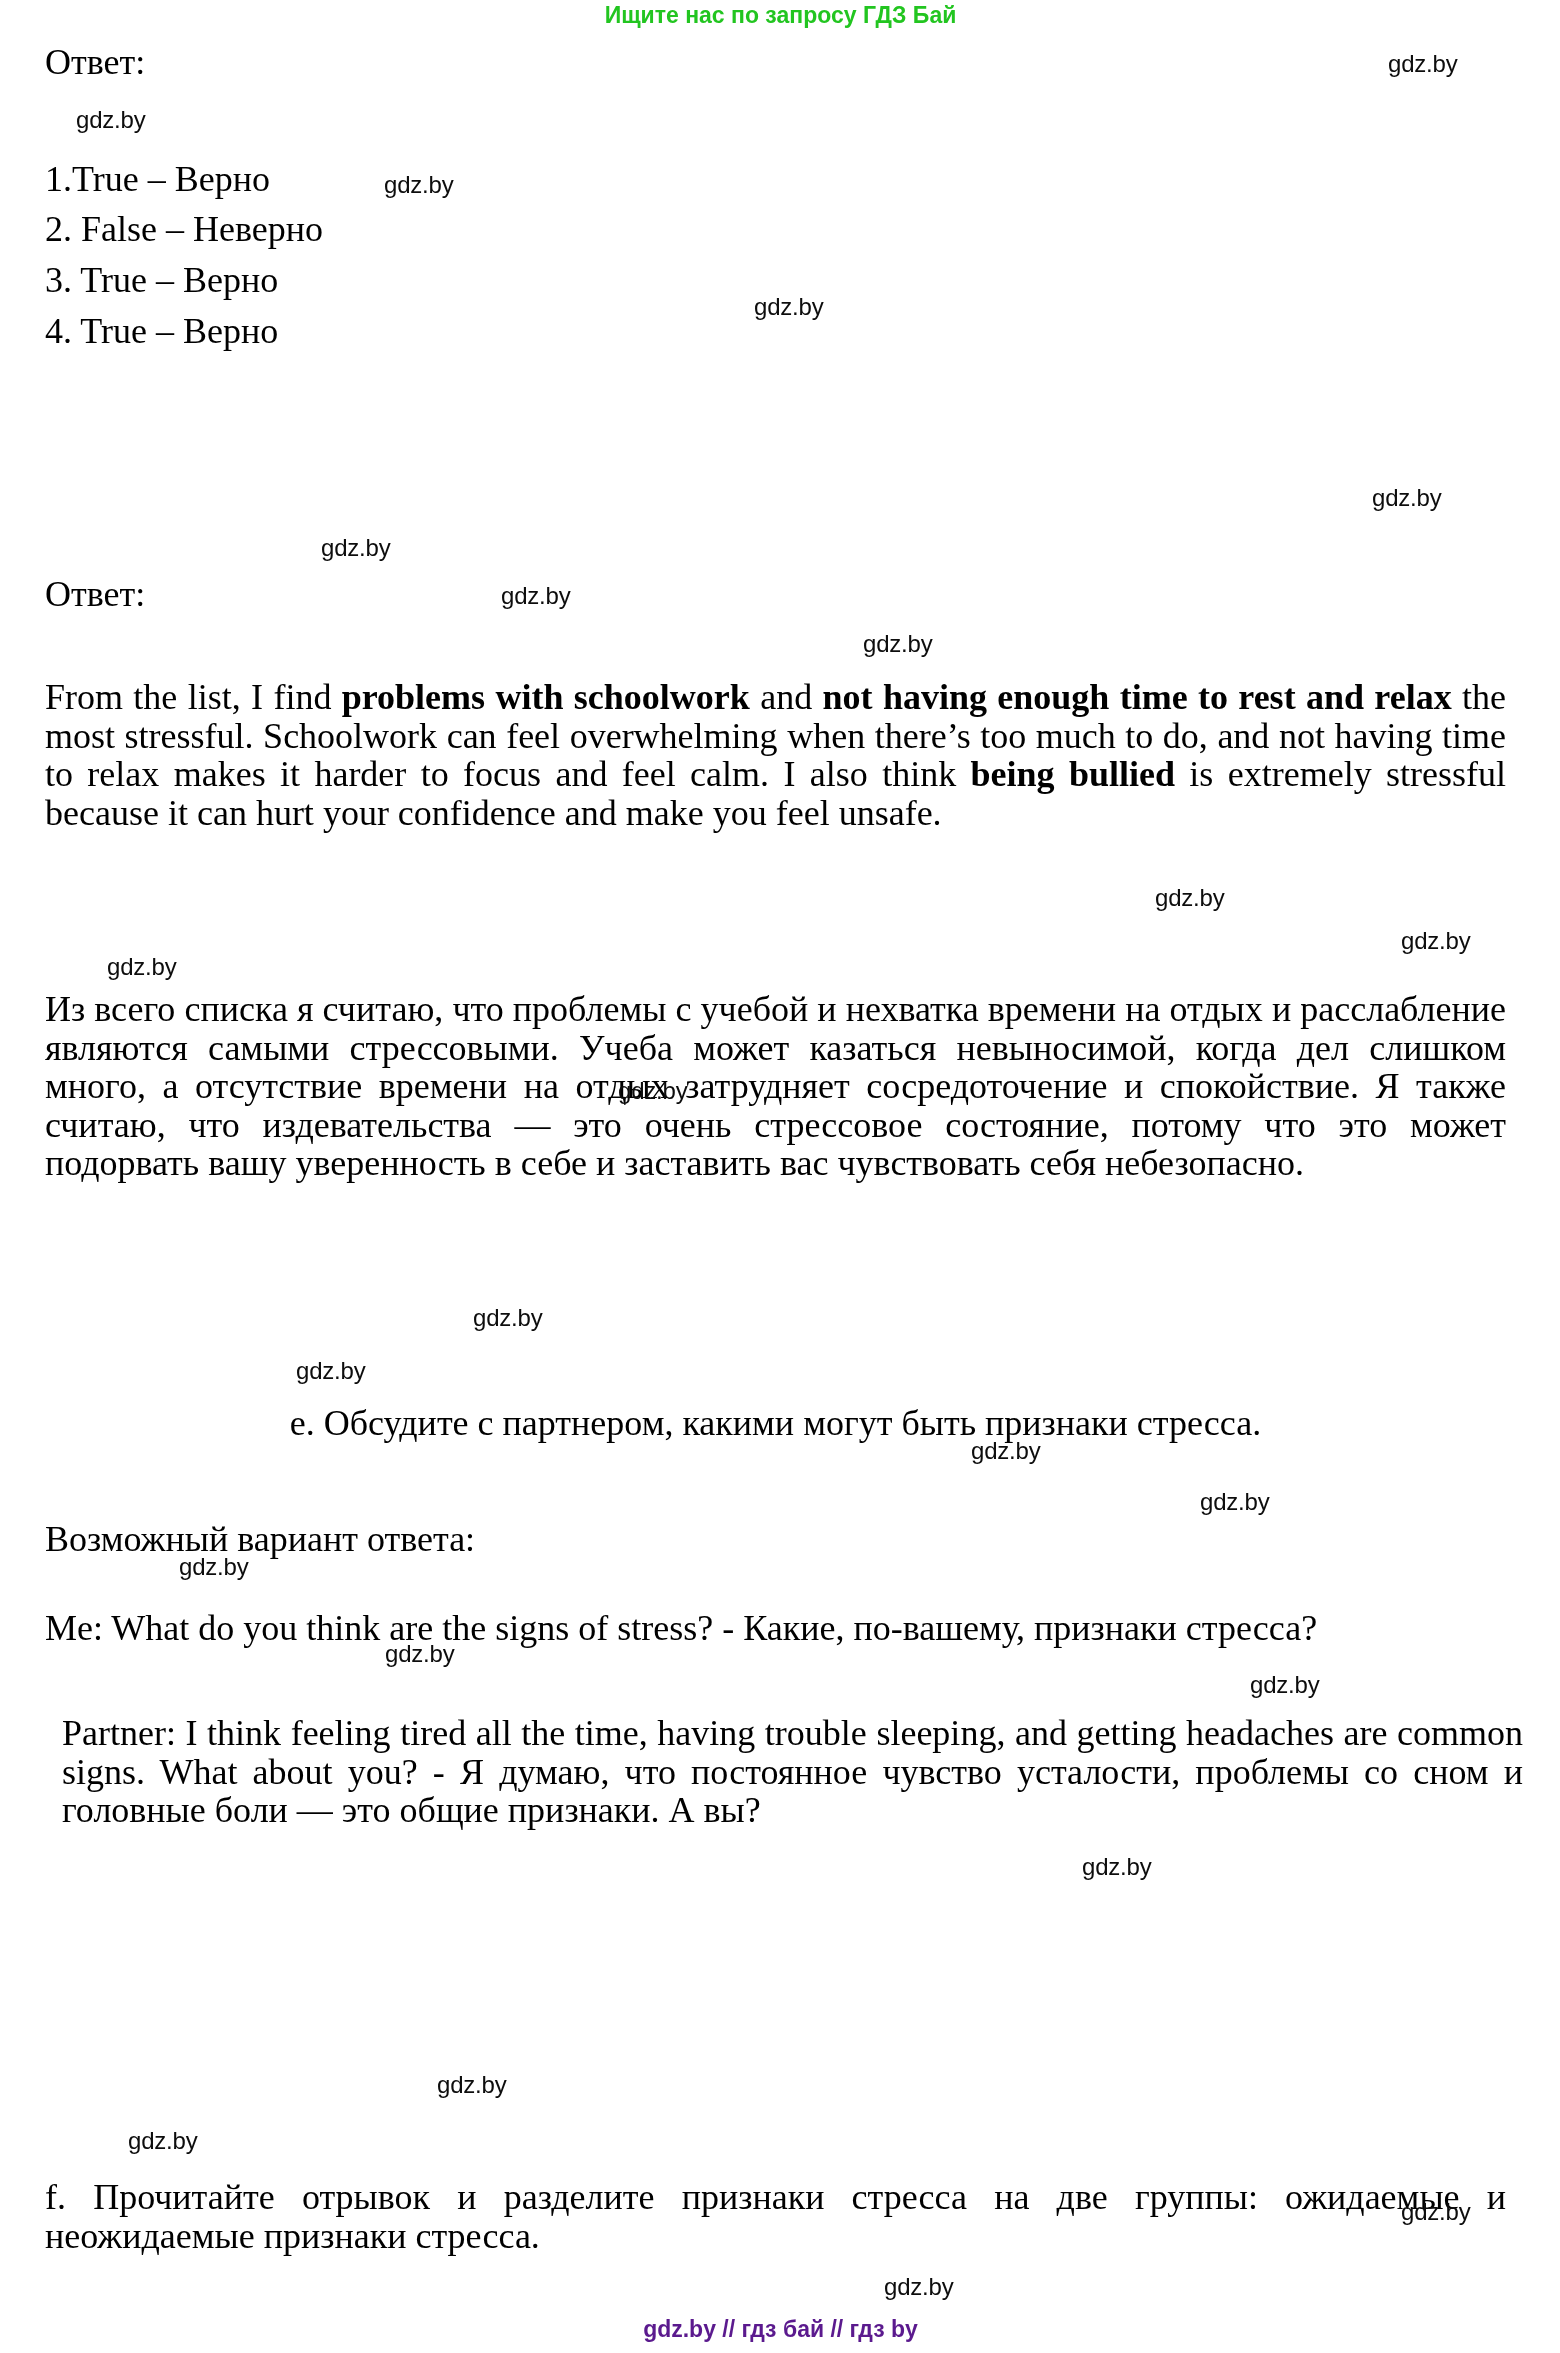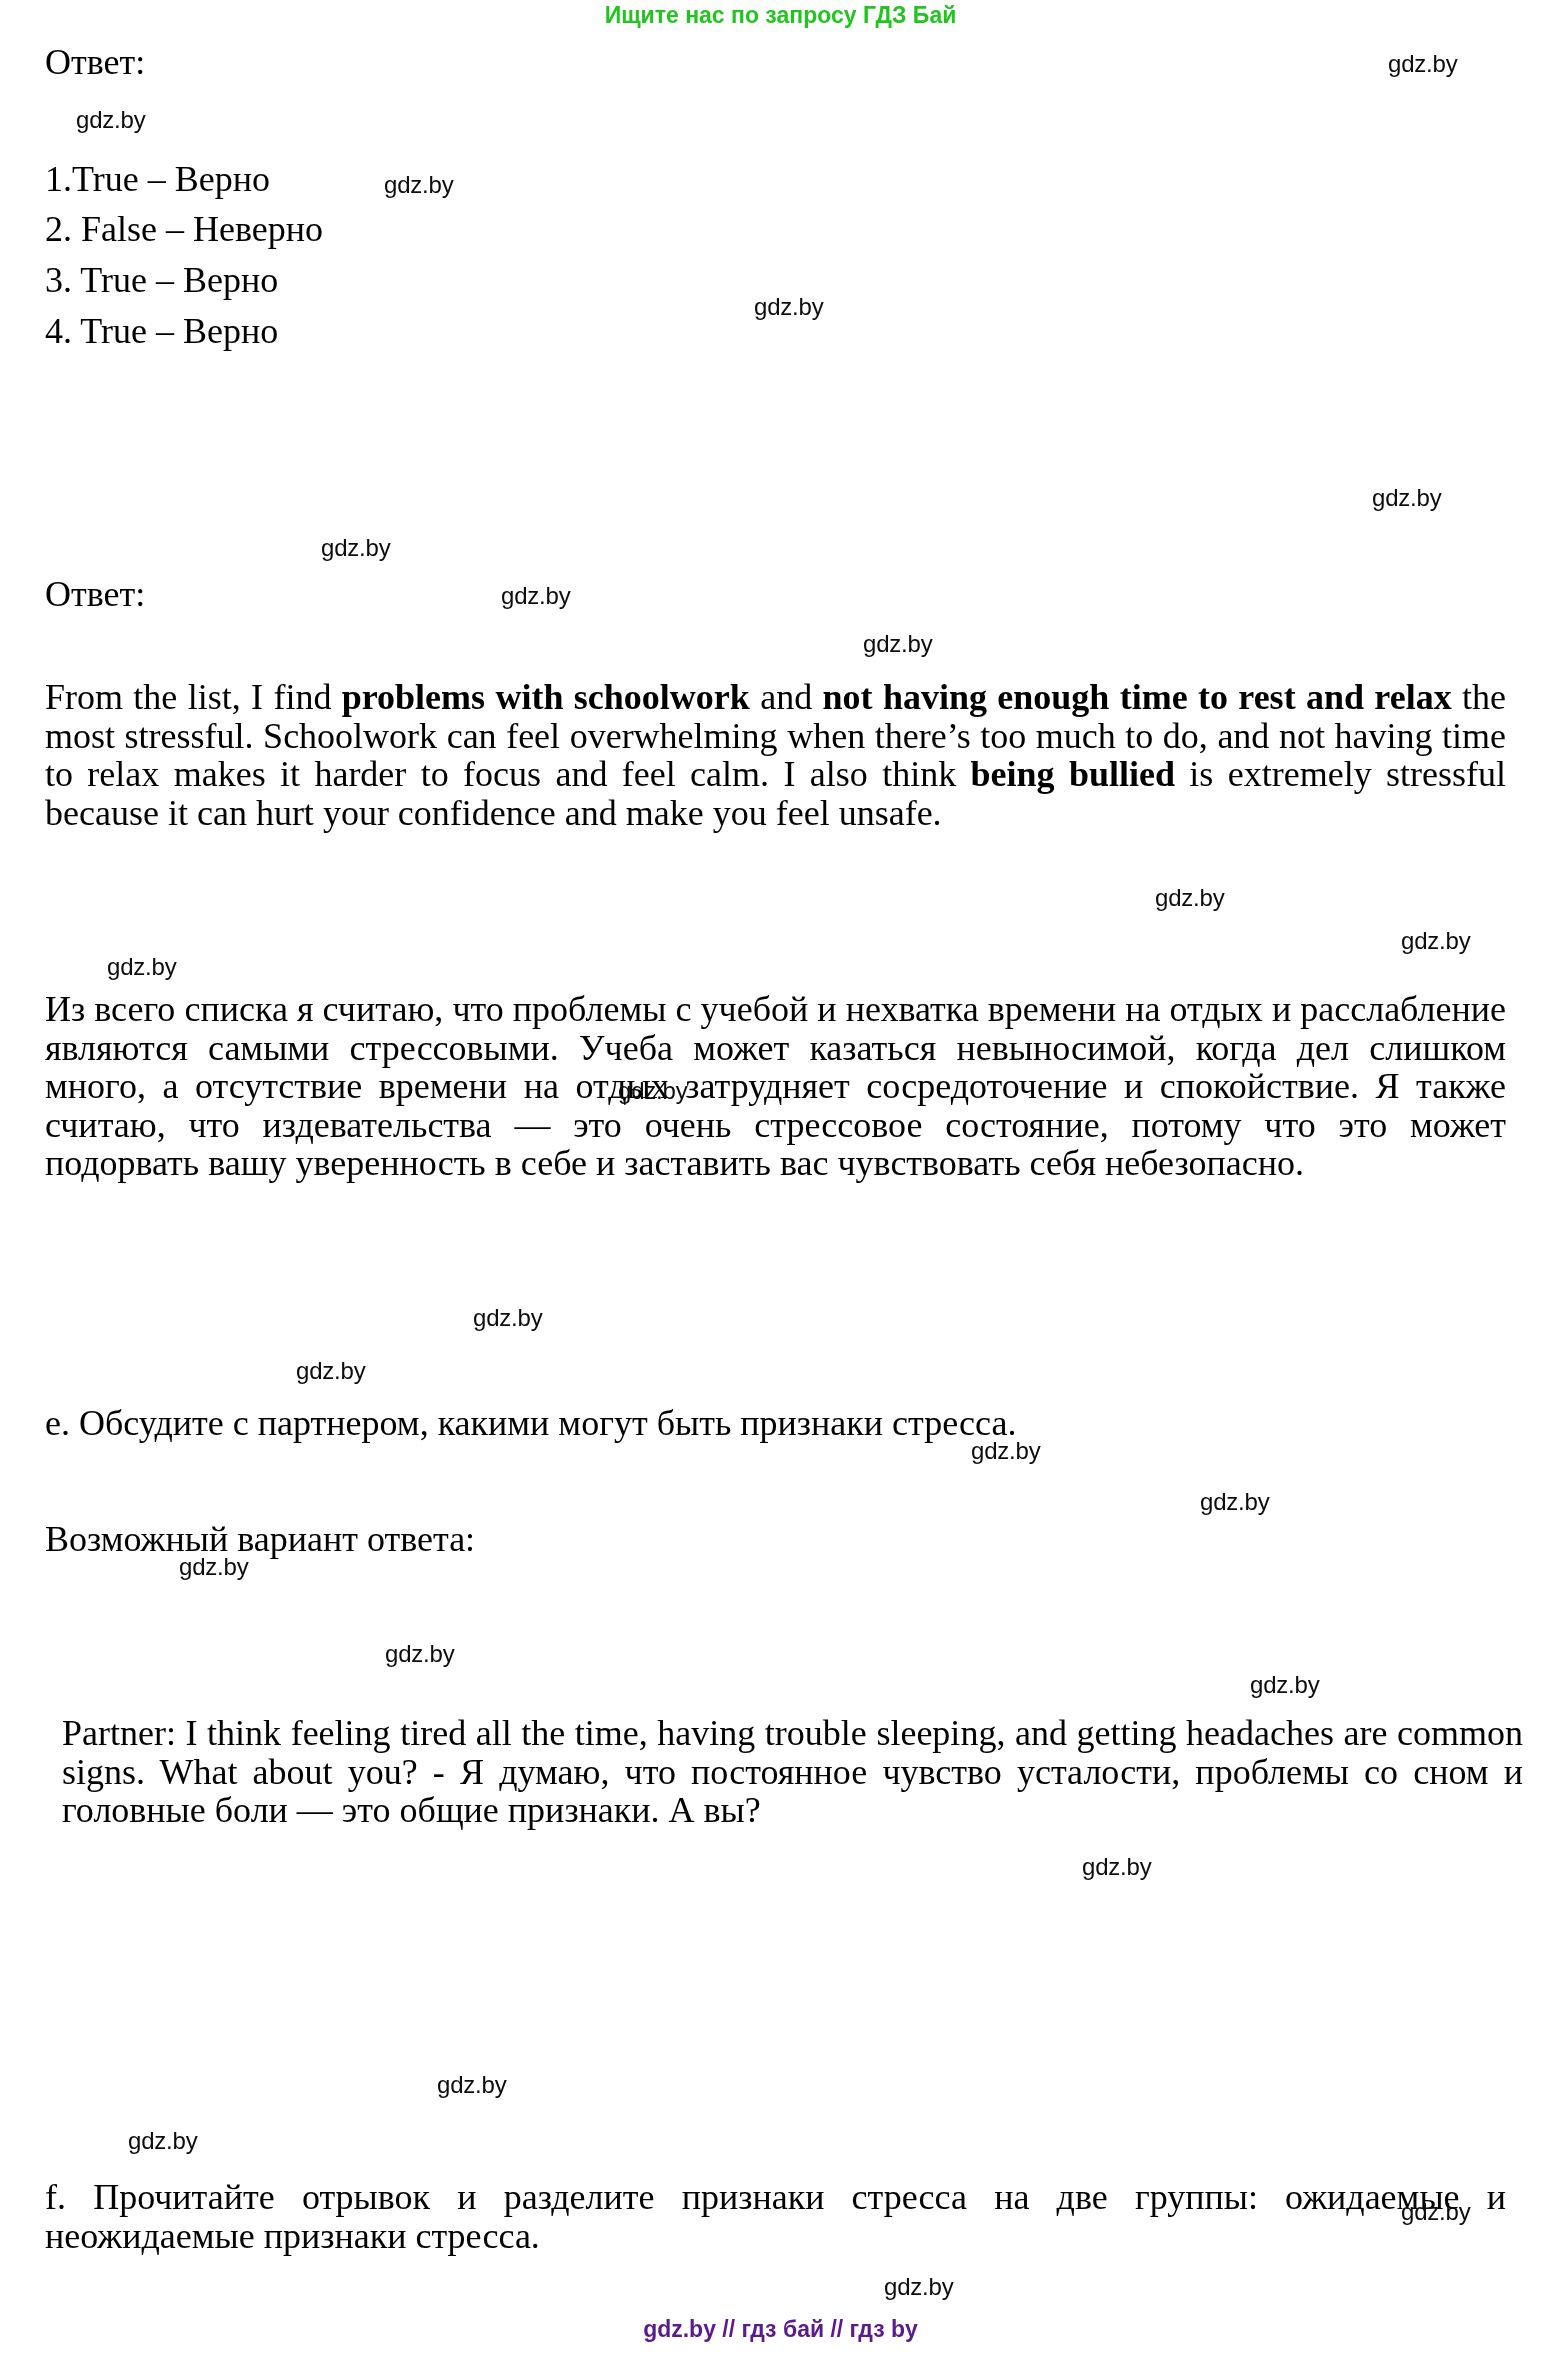"e. Обсудите с партнером, какими" .body-txt { text-align: none -> center }
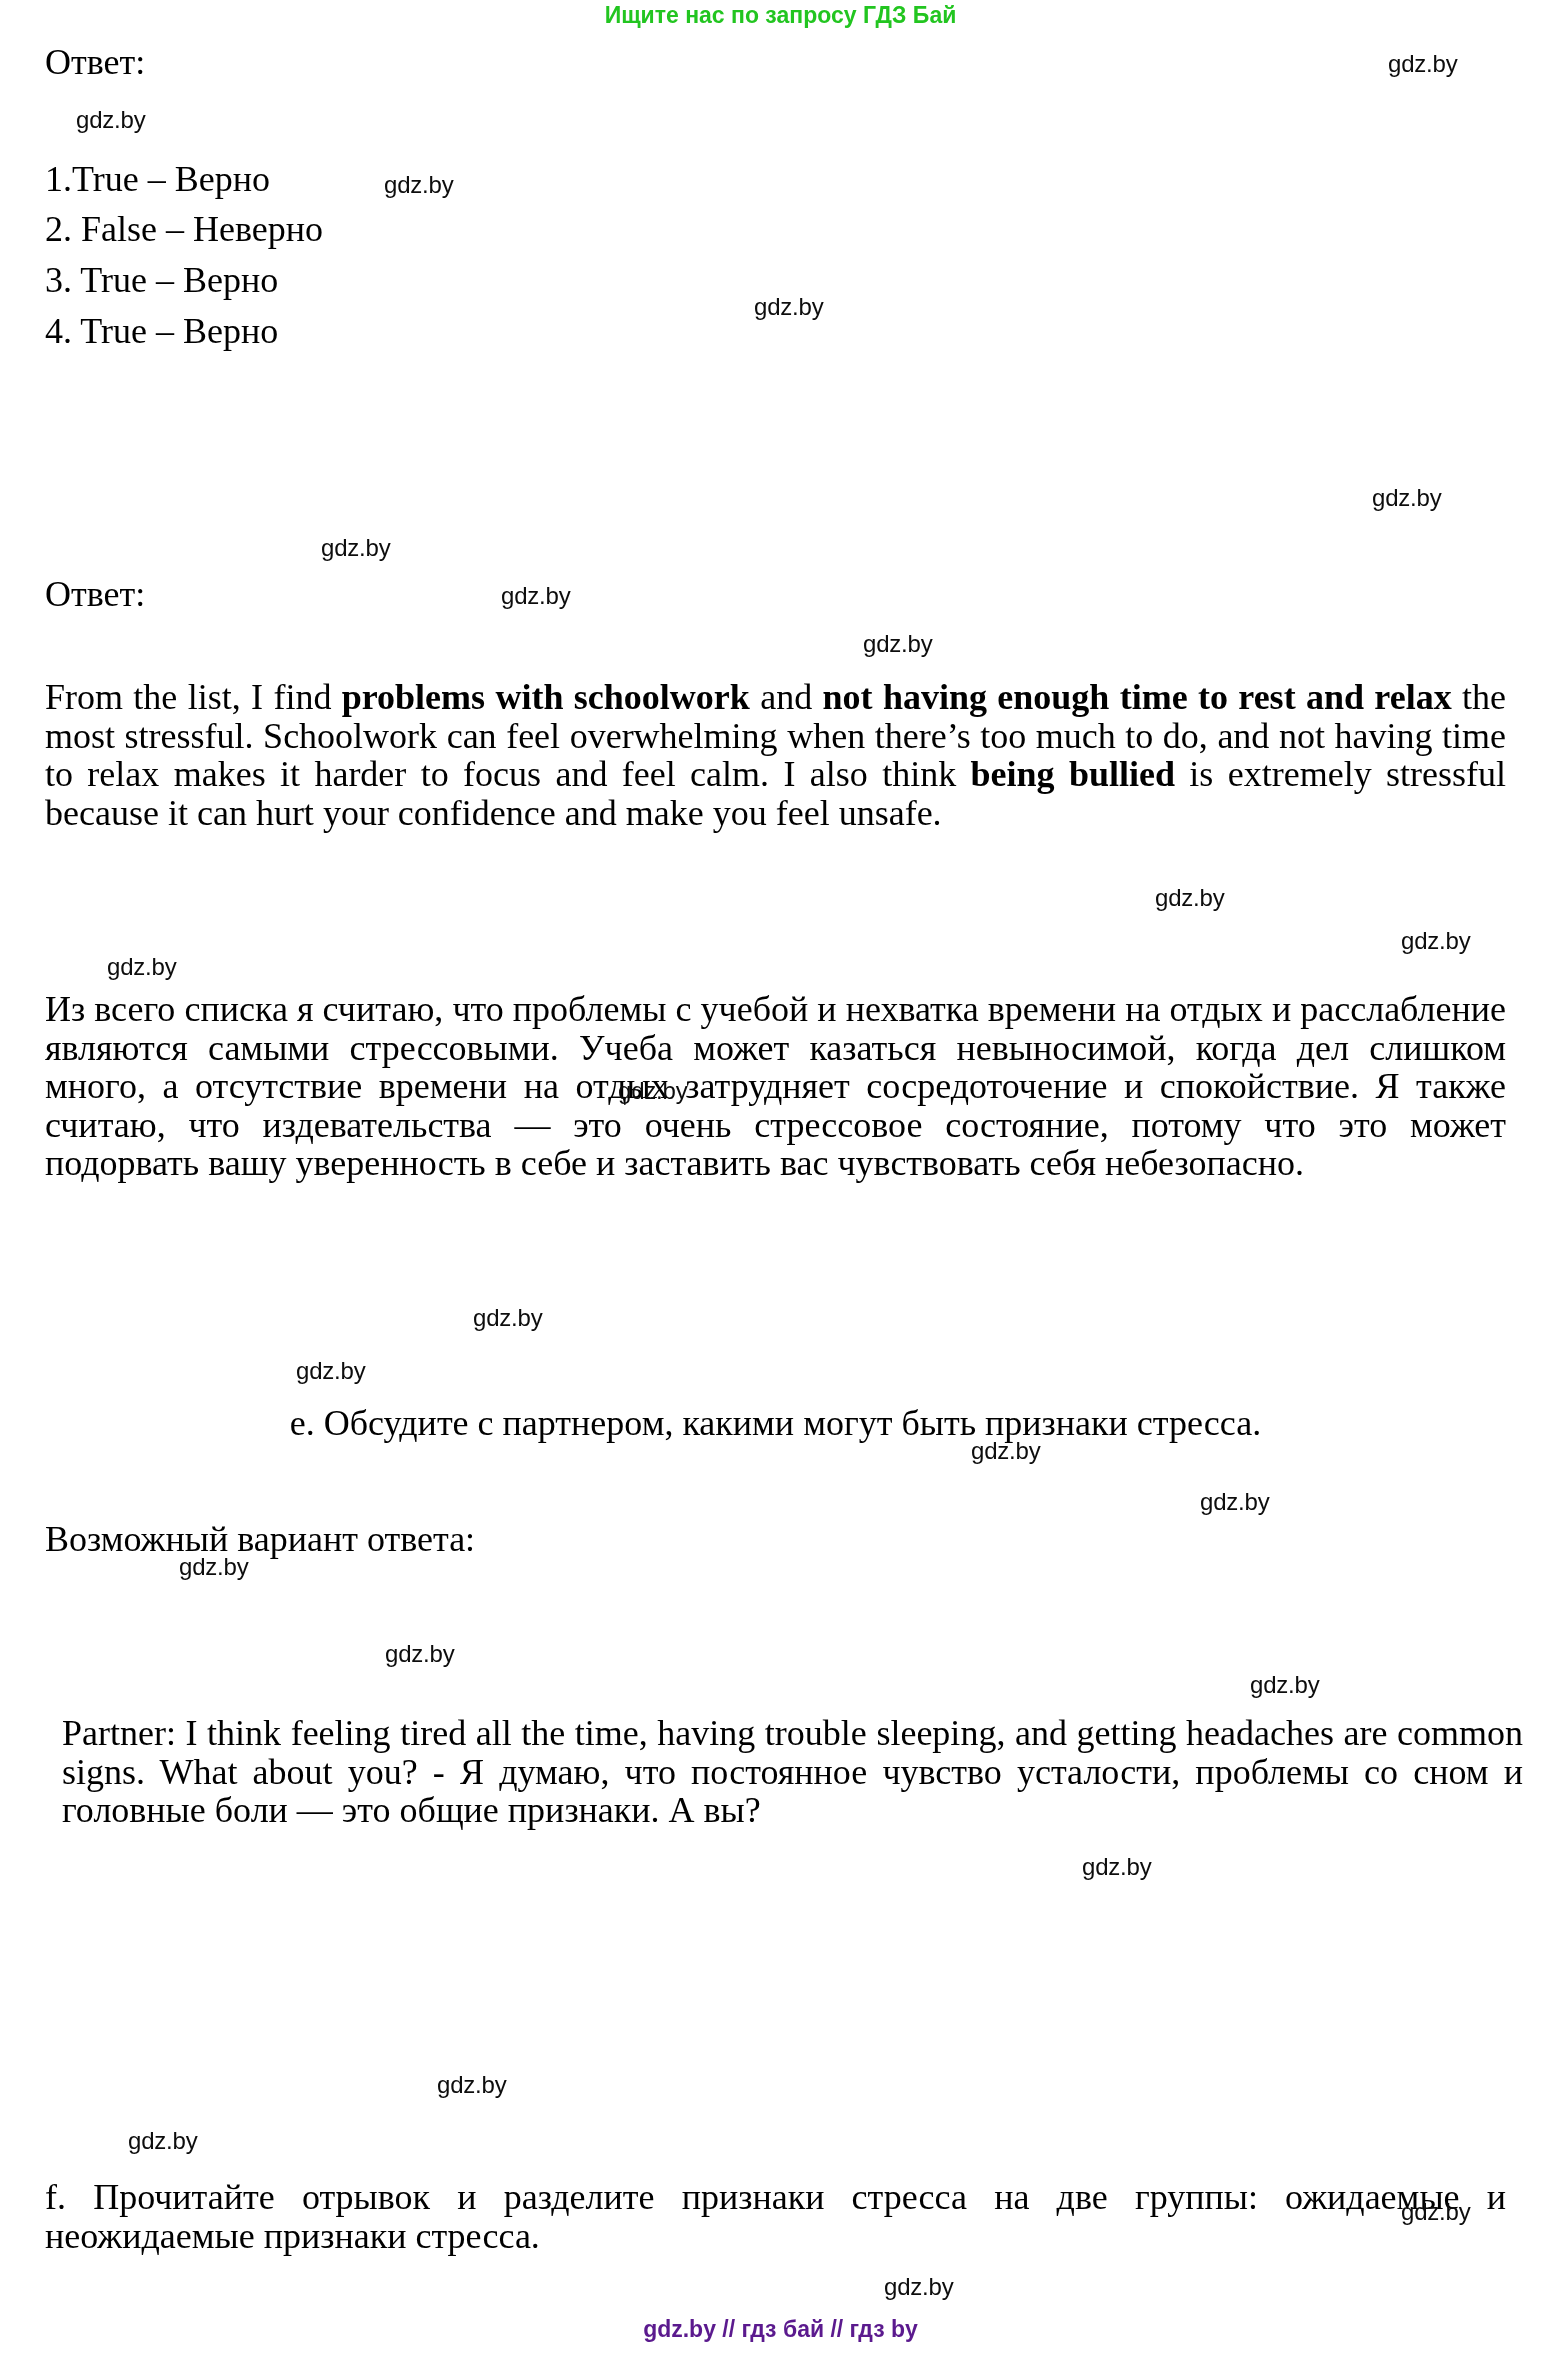"Me: What do you think" div.blk { html: none -> <div>Me: What do you think are the signs of stress? - Какие, по-вашему, признаки стресса?</div> }
